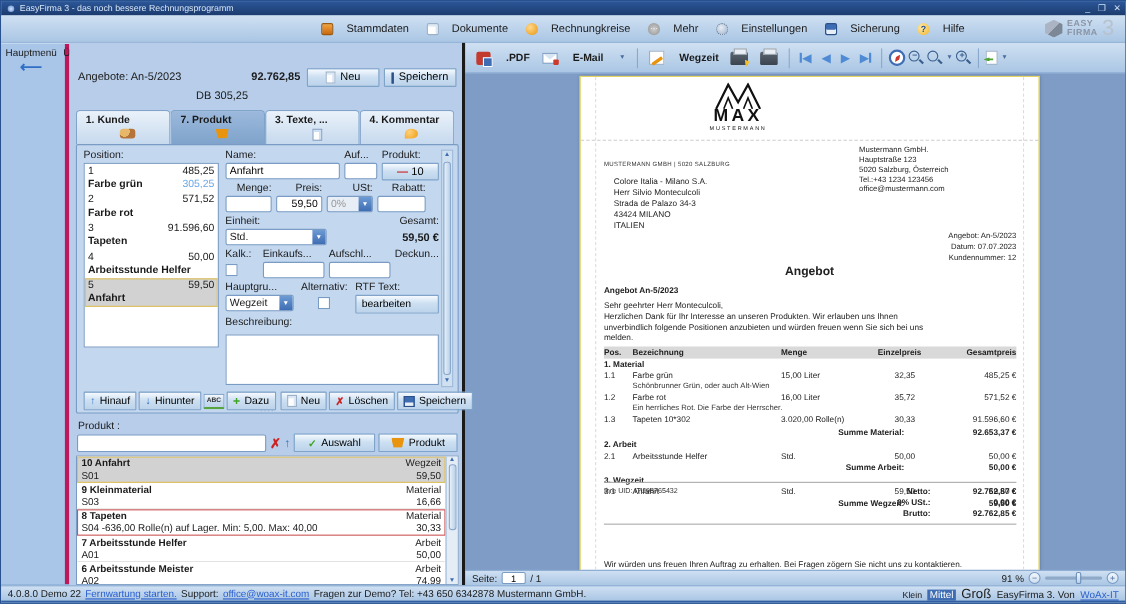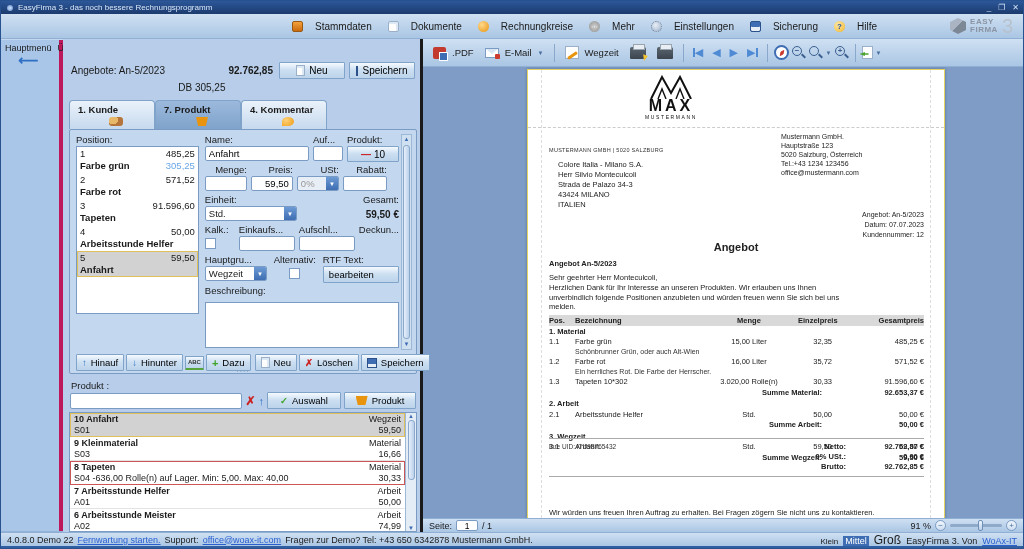".PDF" .tb-btn { font-weight: none -> bold; gap: 6px -> 14px }
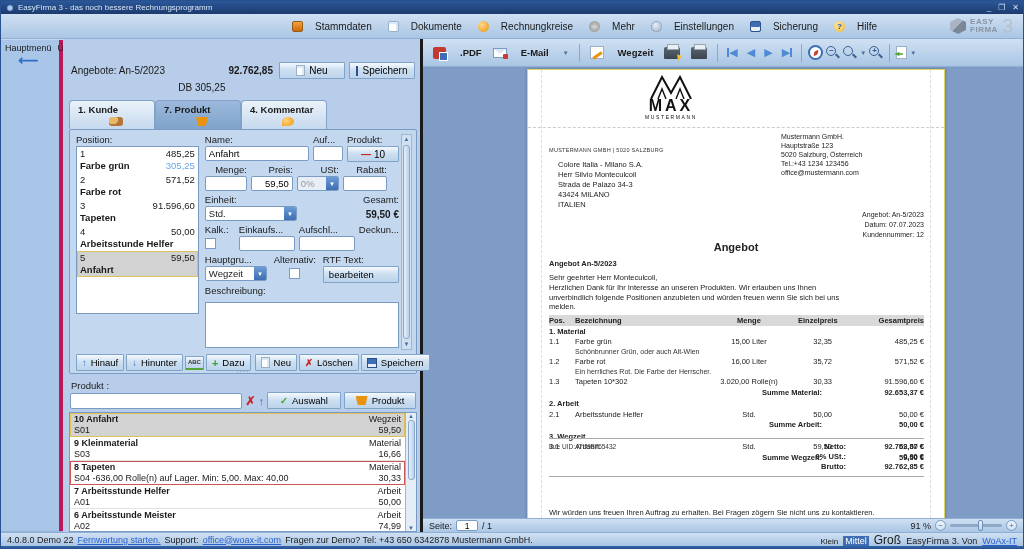"3. Texte, ..." div.tab { html: none -> <div><span>3. Texte, ...</span><span></span></div> }
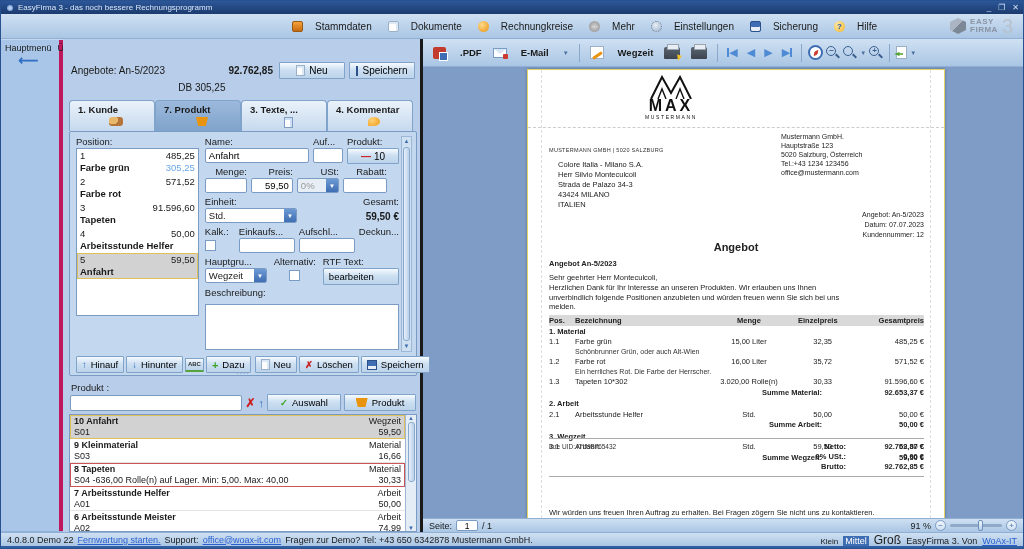"Menge" .c2 { text-align: center -> left }
